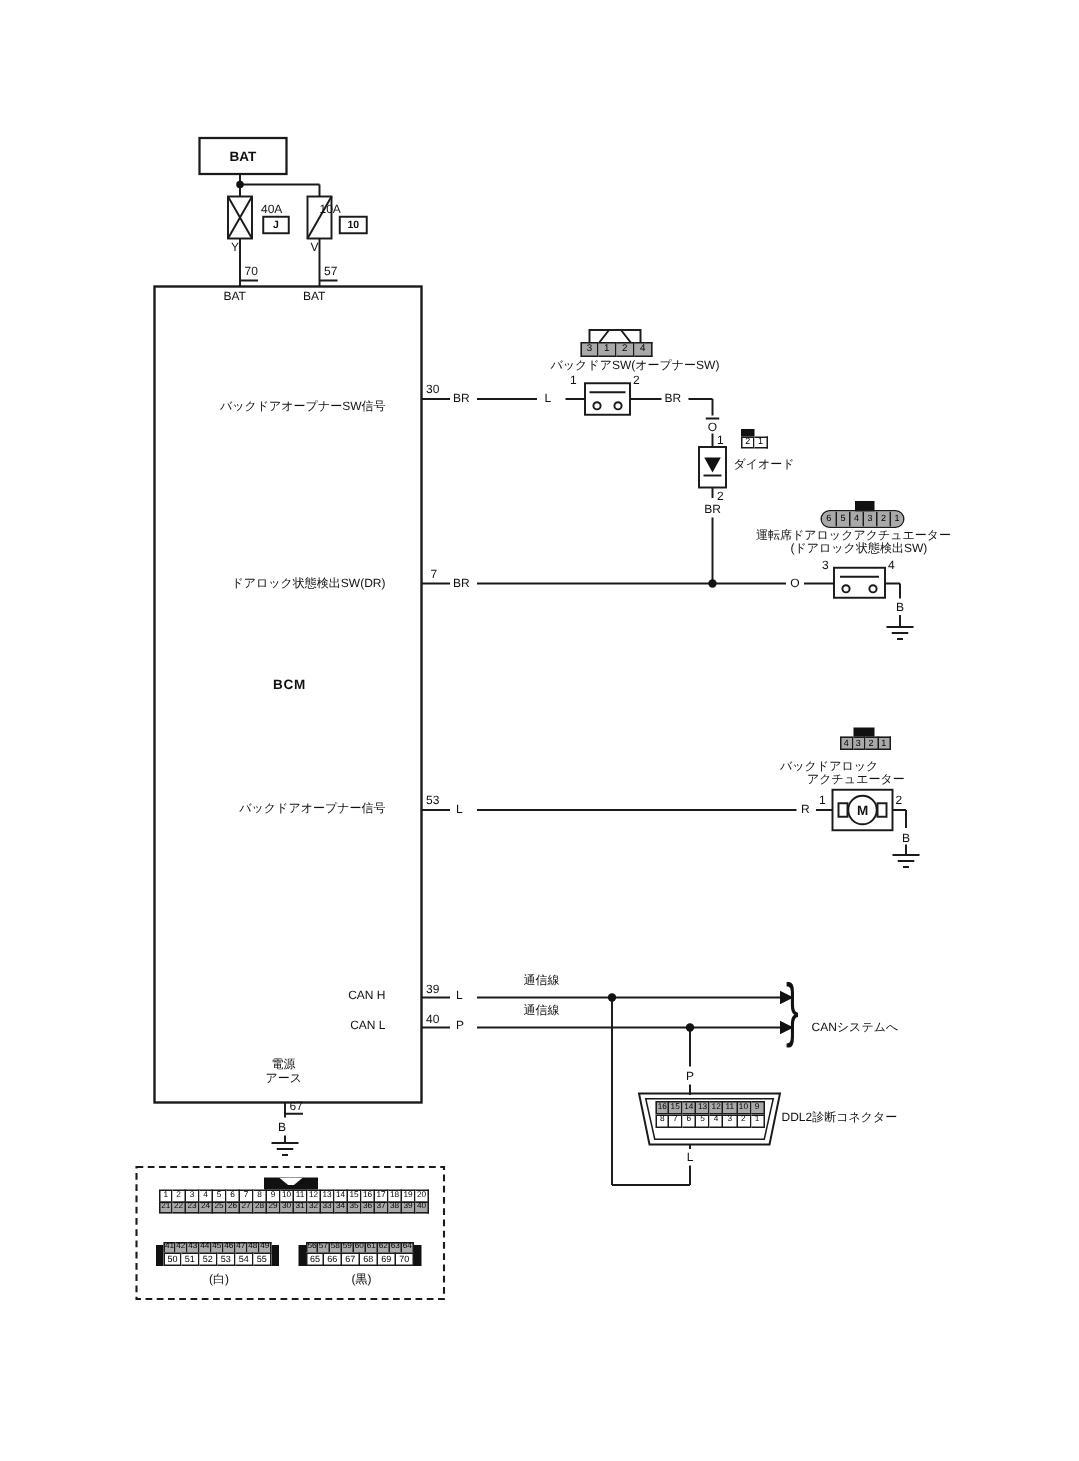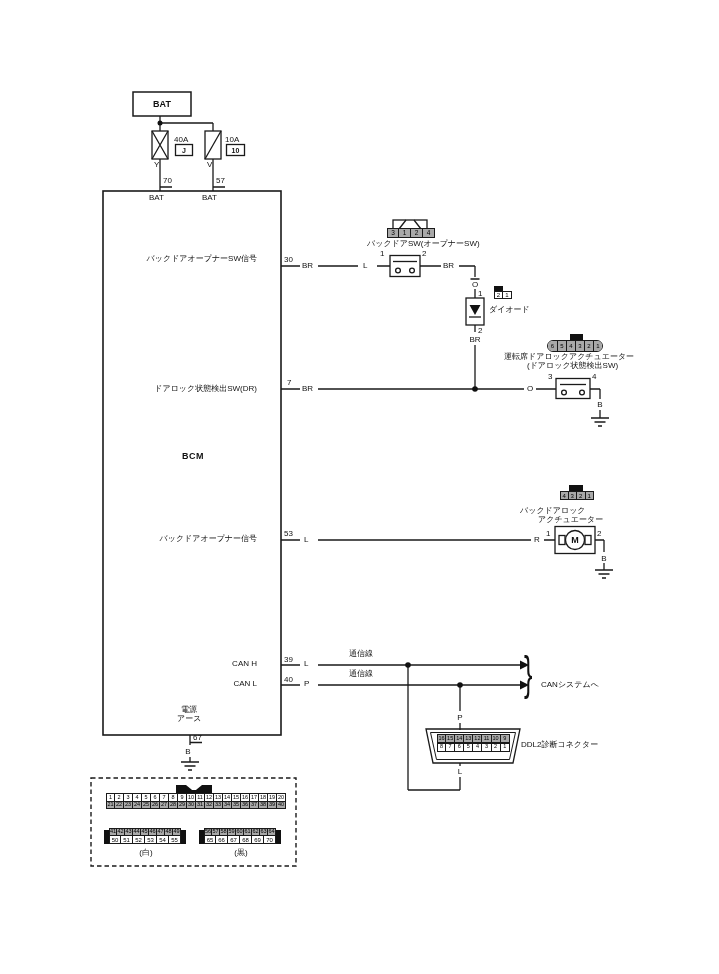"10A" div.lbl { left: 225px -> 213px }
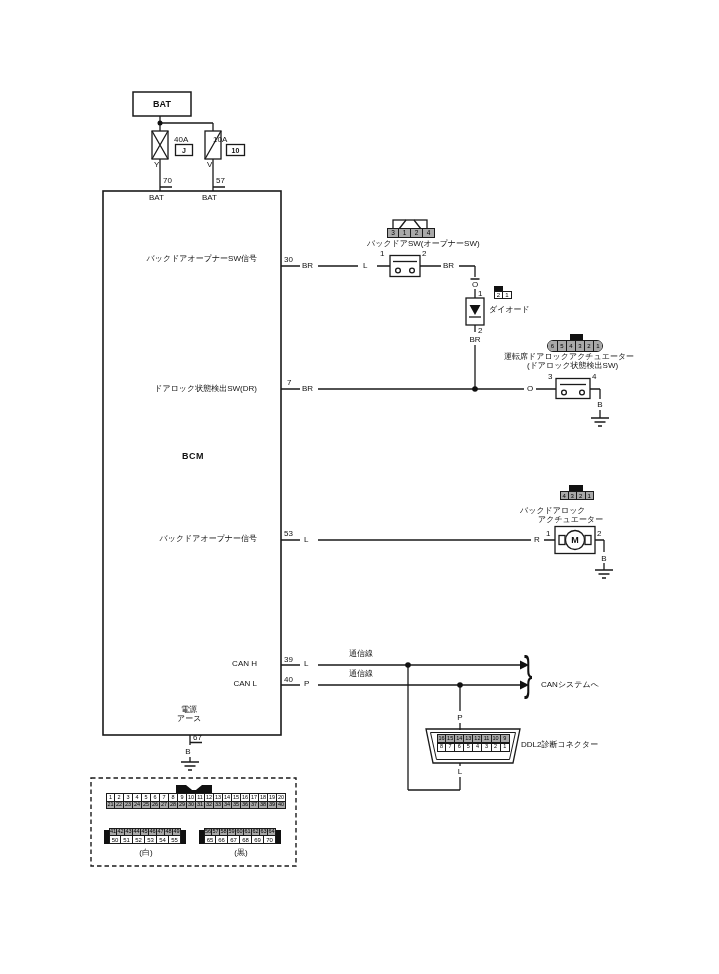"バックドアオープナーSW信号" div.ra { top: 254px -> 266px }
